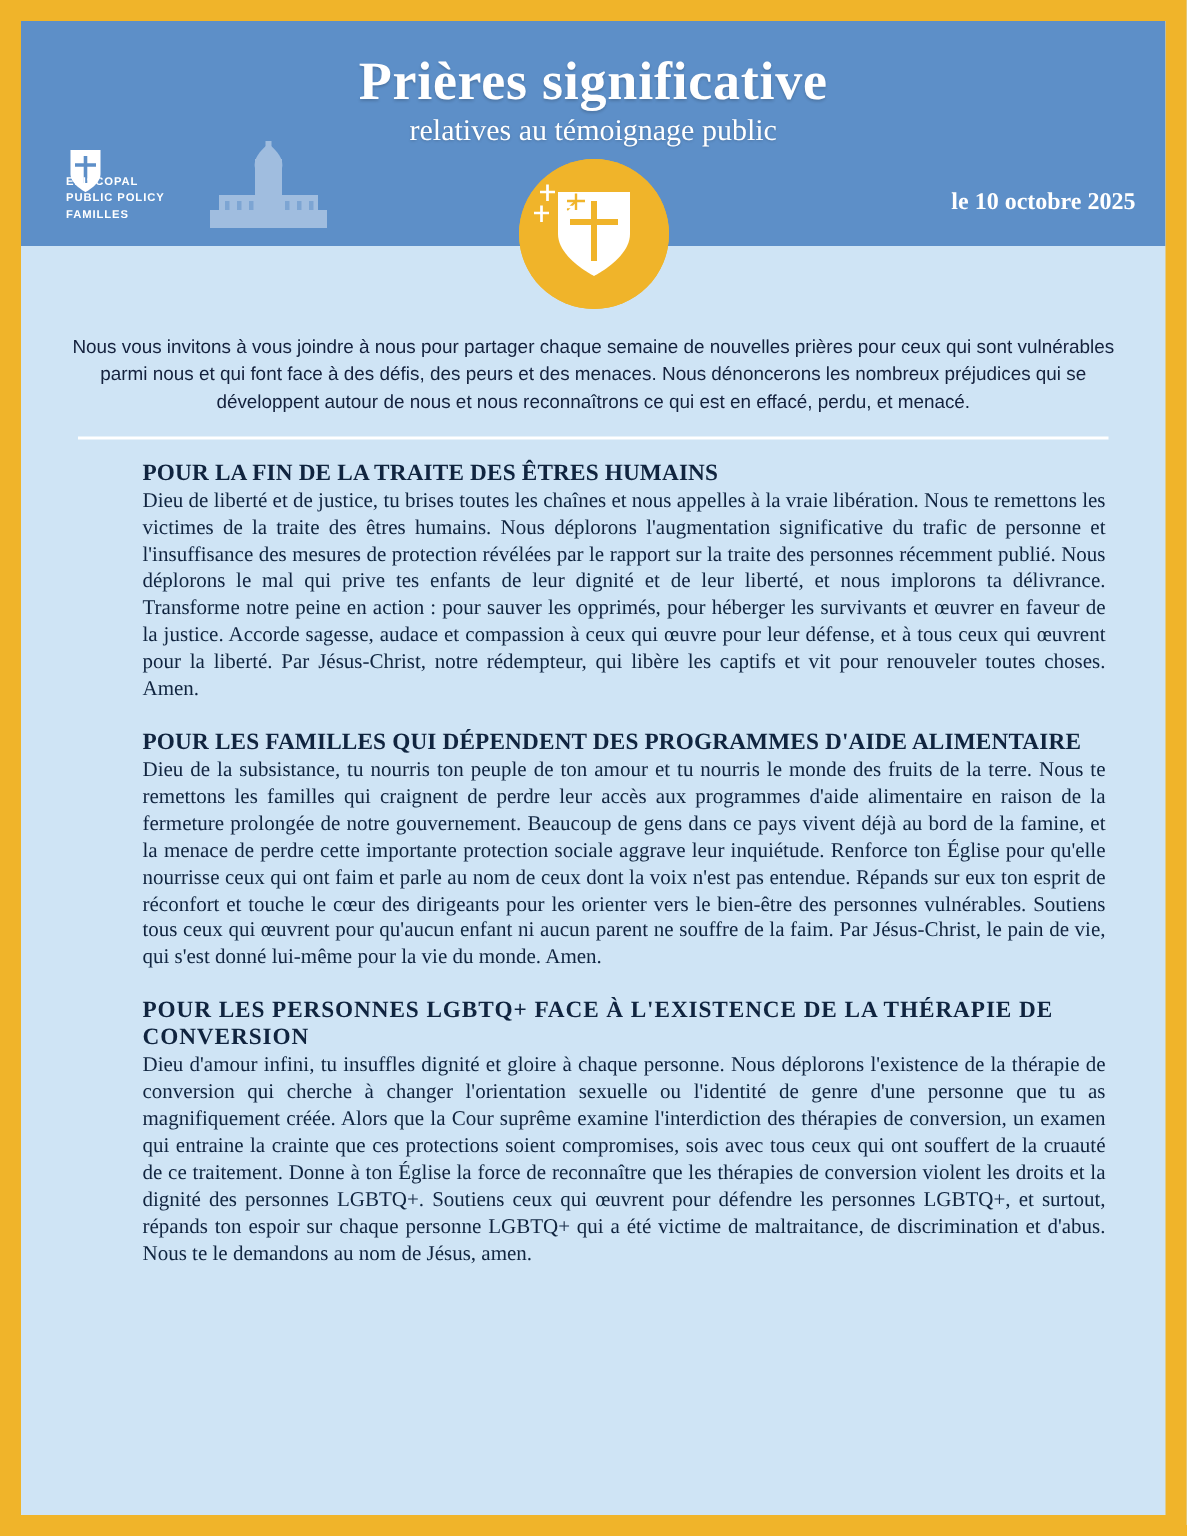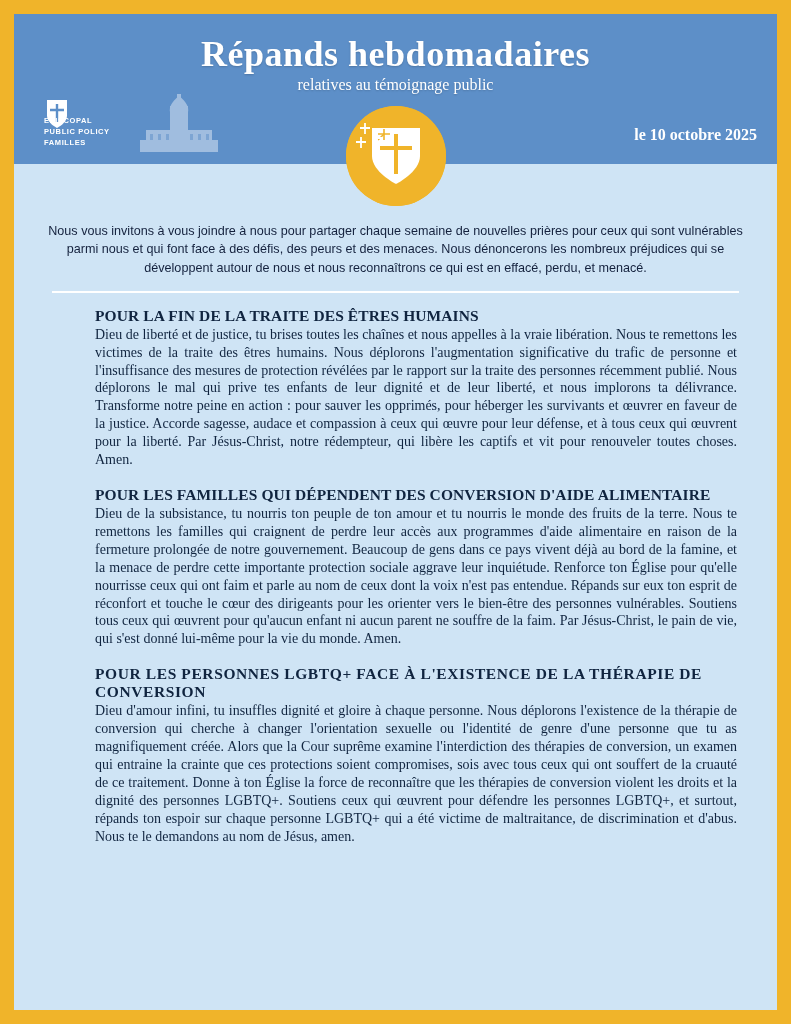"Répands hebdomadaires" div.header-title { text: Répands hebdomadaires -> Prières significative }
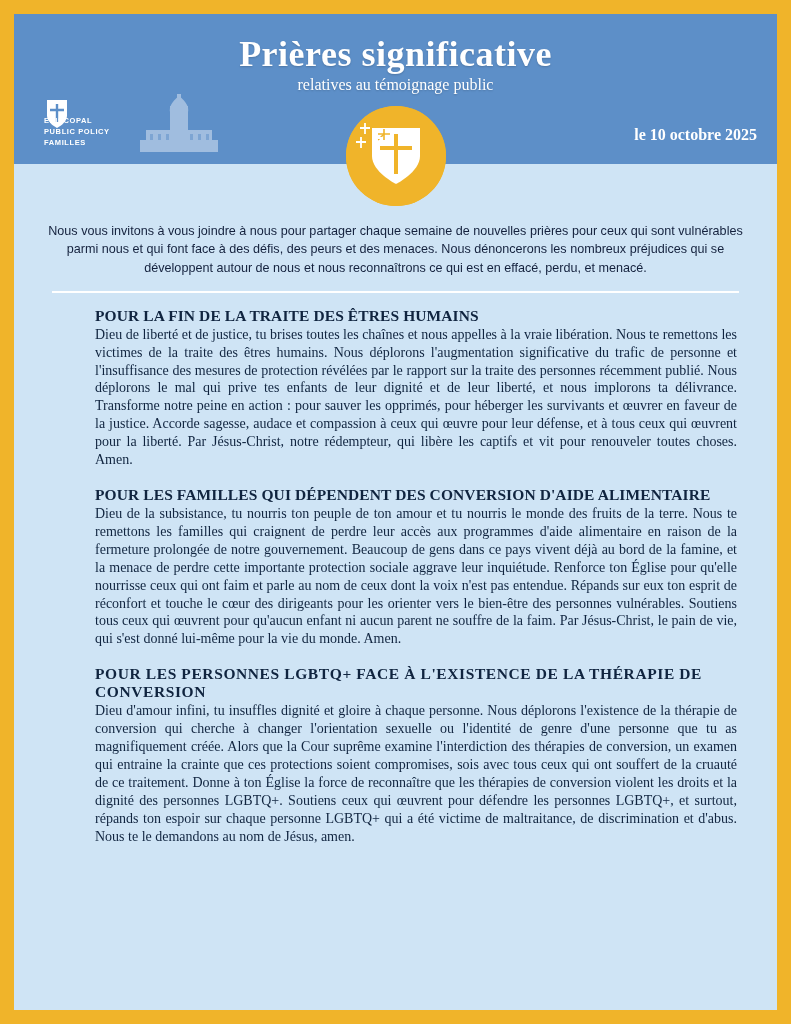"relatives au témoignage public" .header-subtitle { font-size: 16px -> 20px }
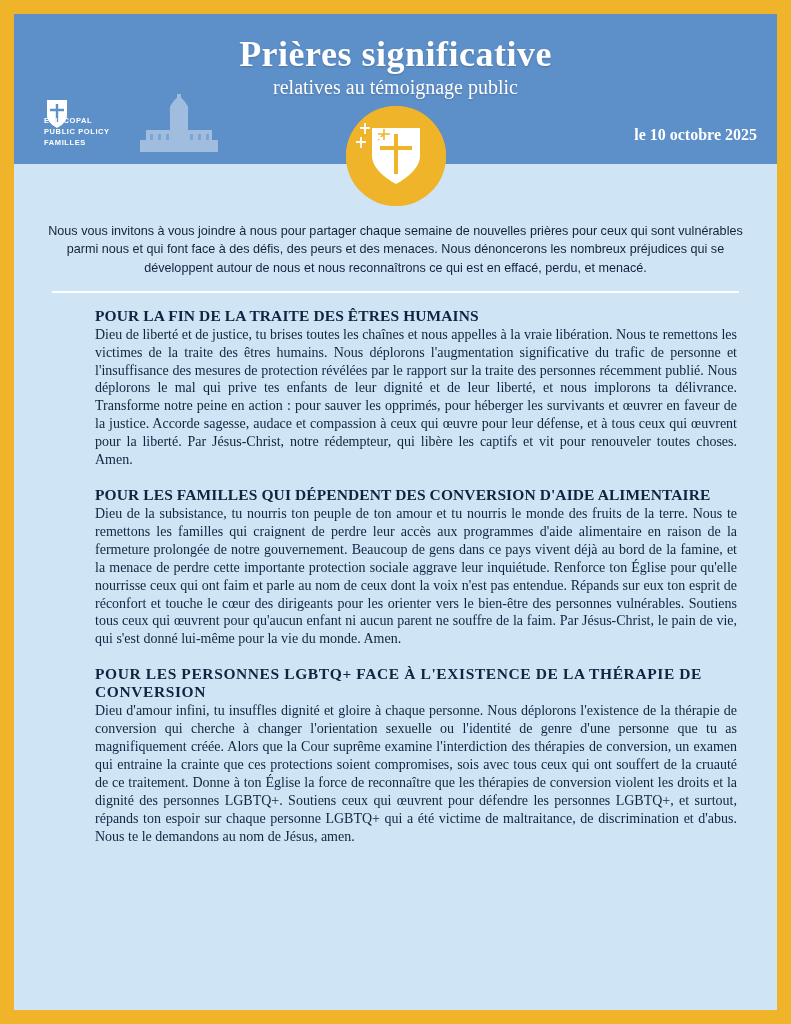"POUR LES FAMILLES QUI DÉPENDENT" div.section-title { text: CONVERSION -> PROGRAMMES }
